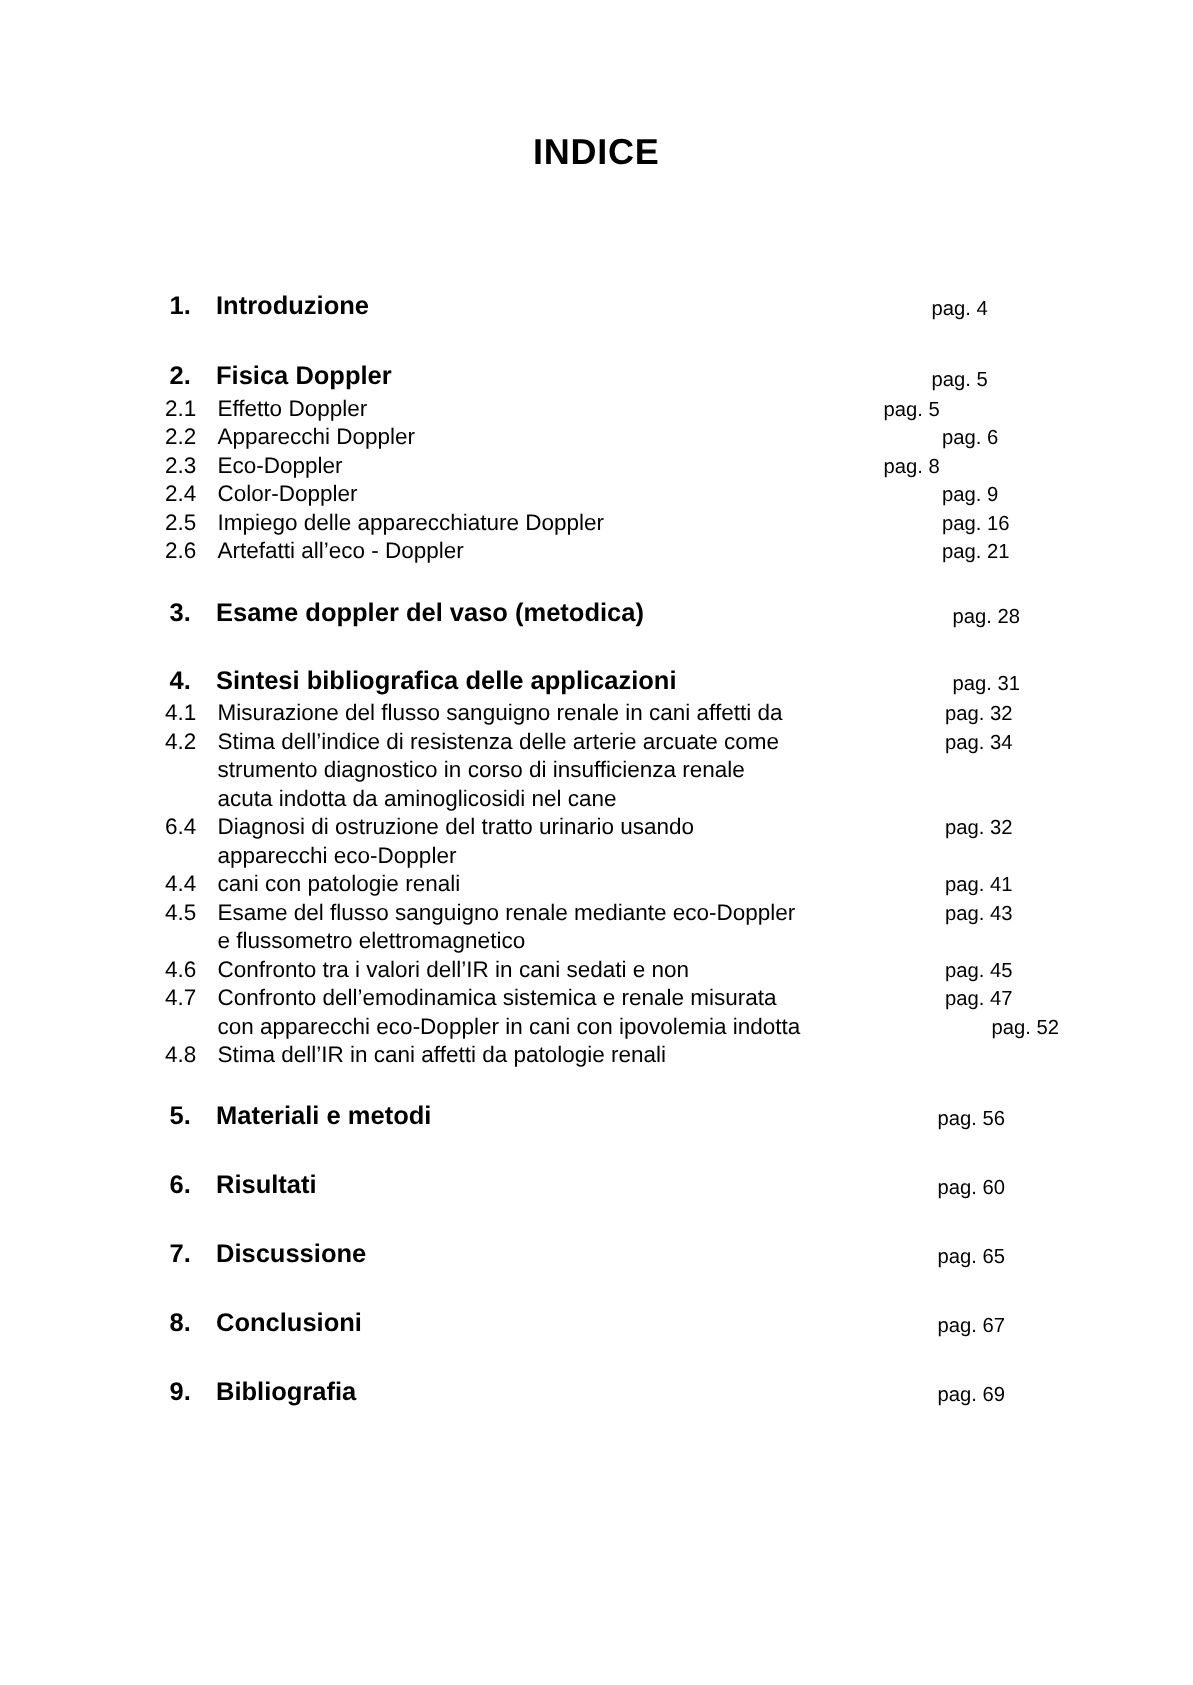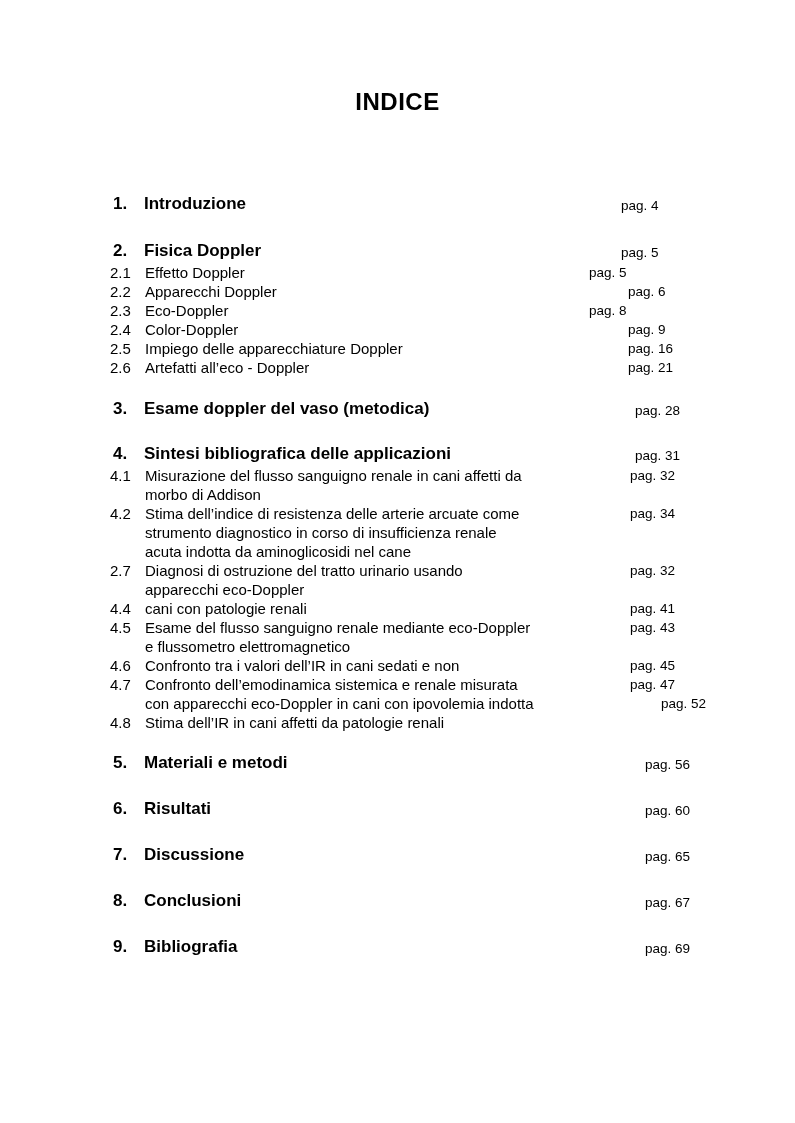"morbo di Addison" div.line { html: <div>morbo di Addison</div> -> none }
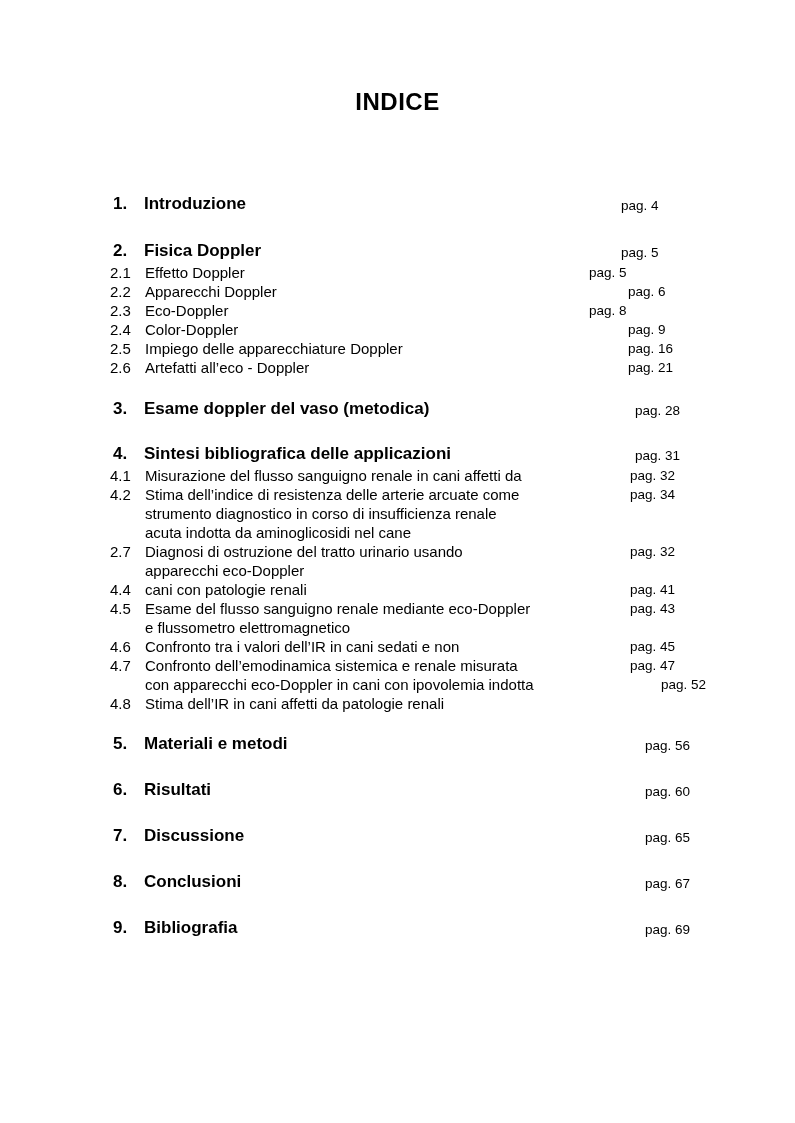"2.7" span.num { text: 2.7 -> 6.4 }
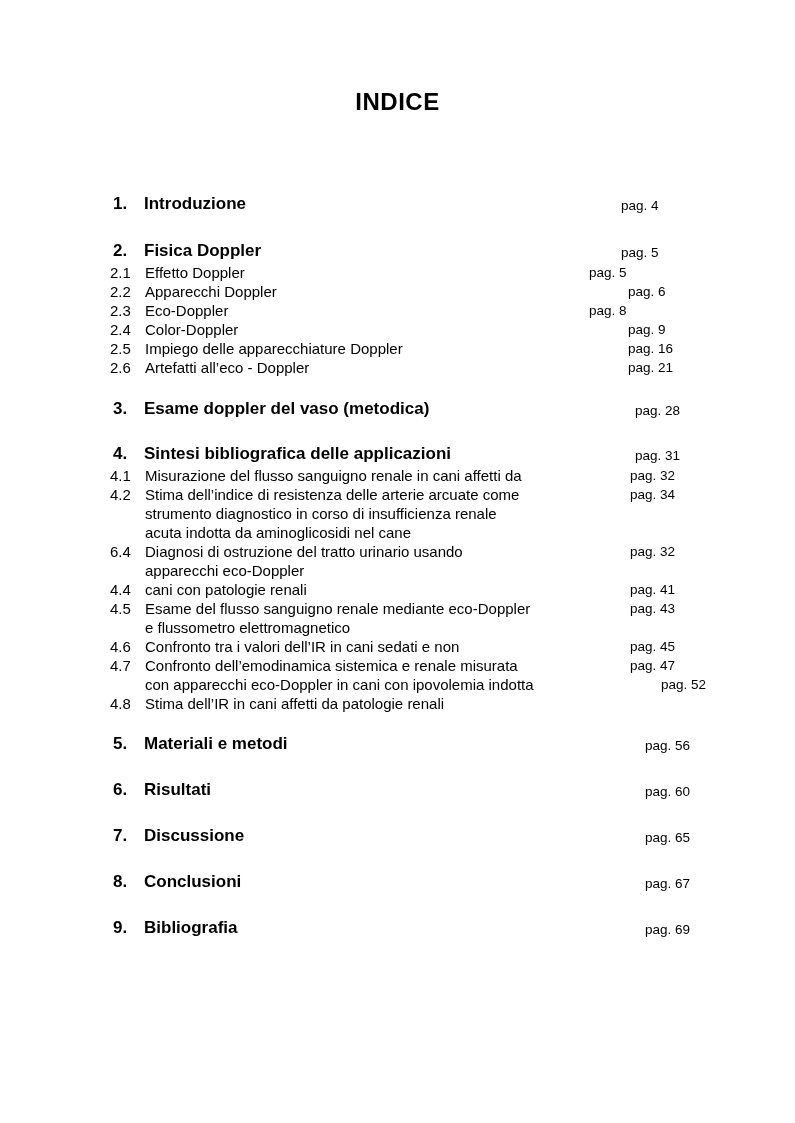"pag. 56" .pgF { margin-left: 20px -> none }
